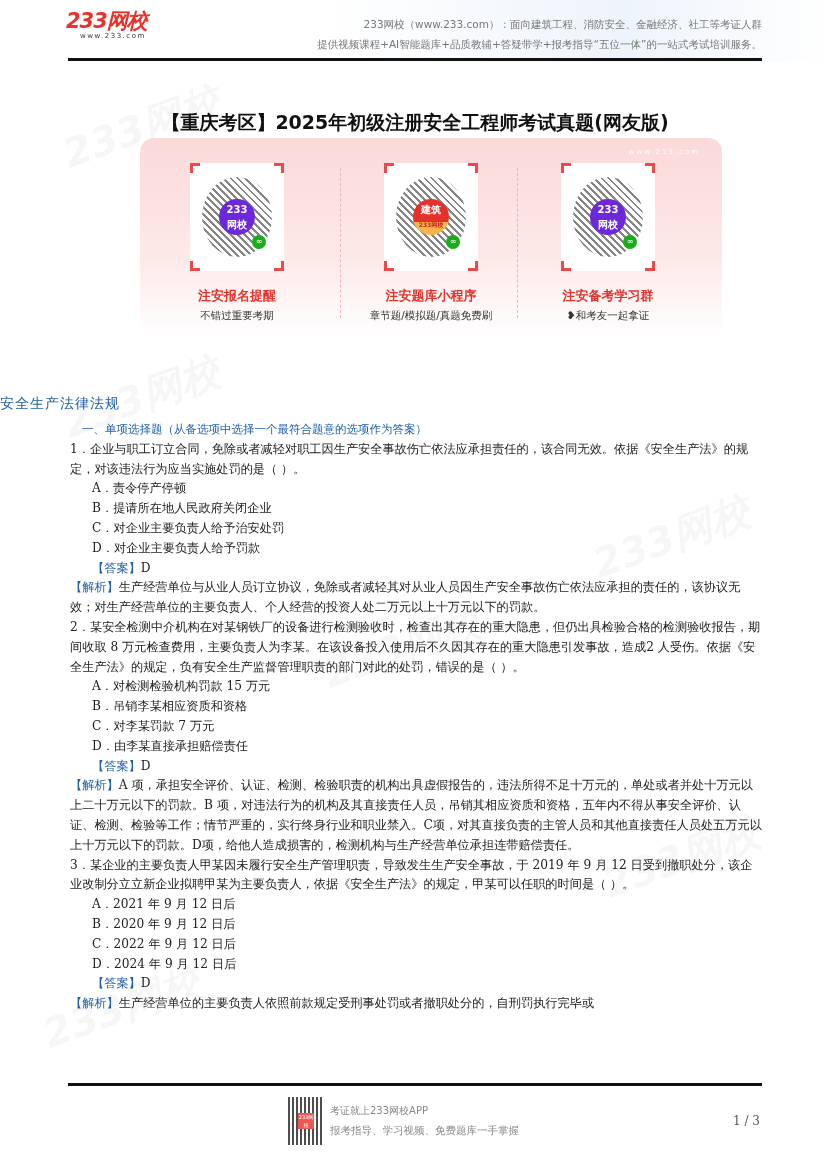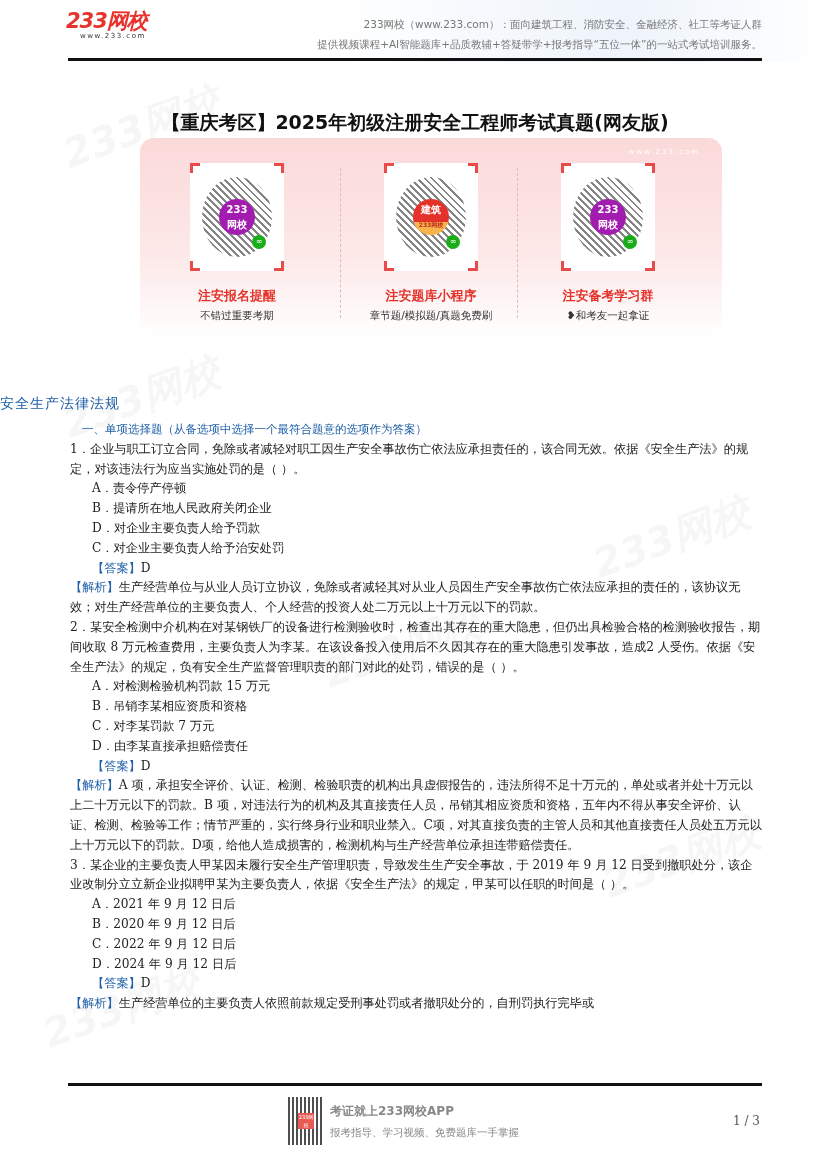"233" .qr-center { background: #a21caf -> #6d28d9 }
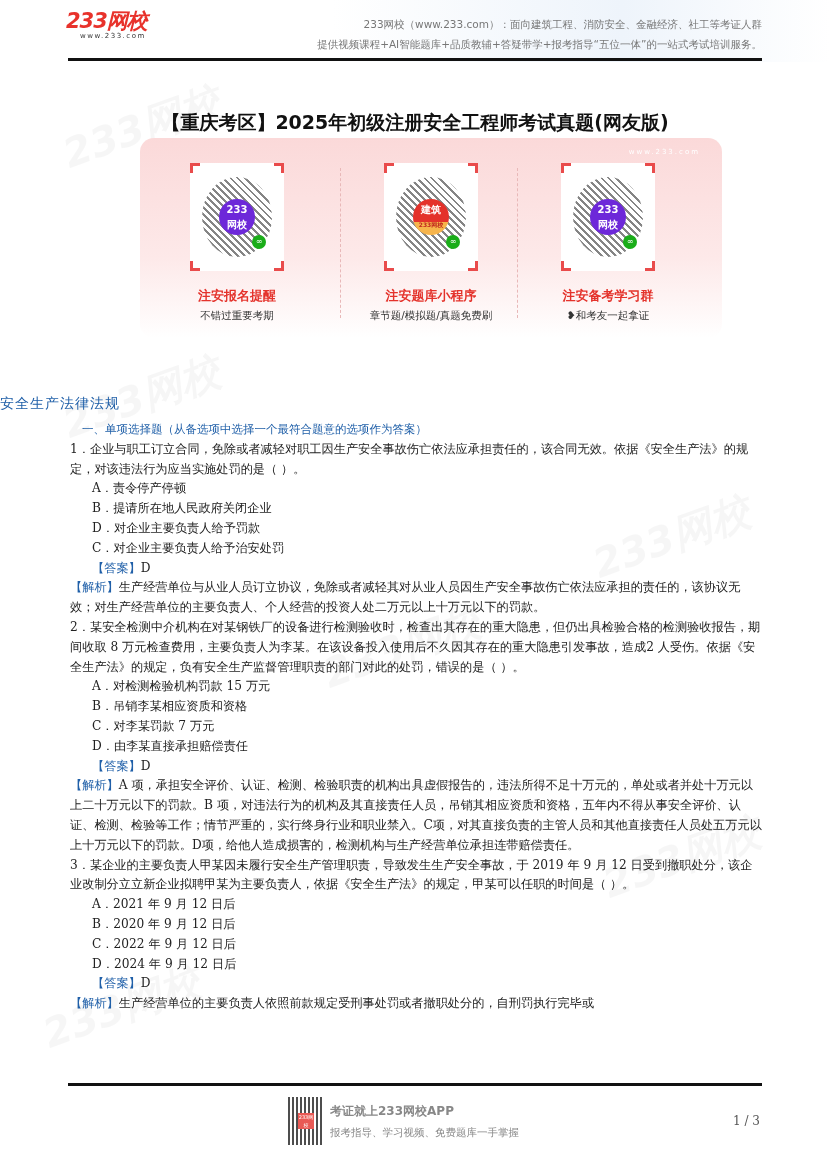"D．对企业主要负责人给予罚款" p.indent { order: before "C．对企业主要负责人给予治安处罚" -> after "C．对企业主要负责人给予治安处罚" }
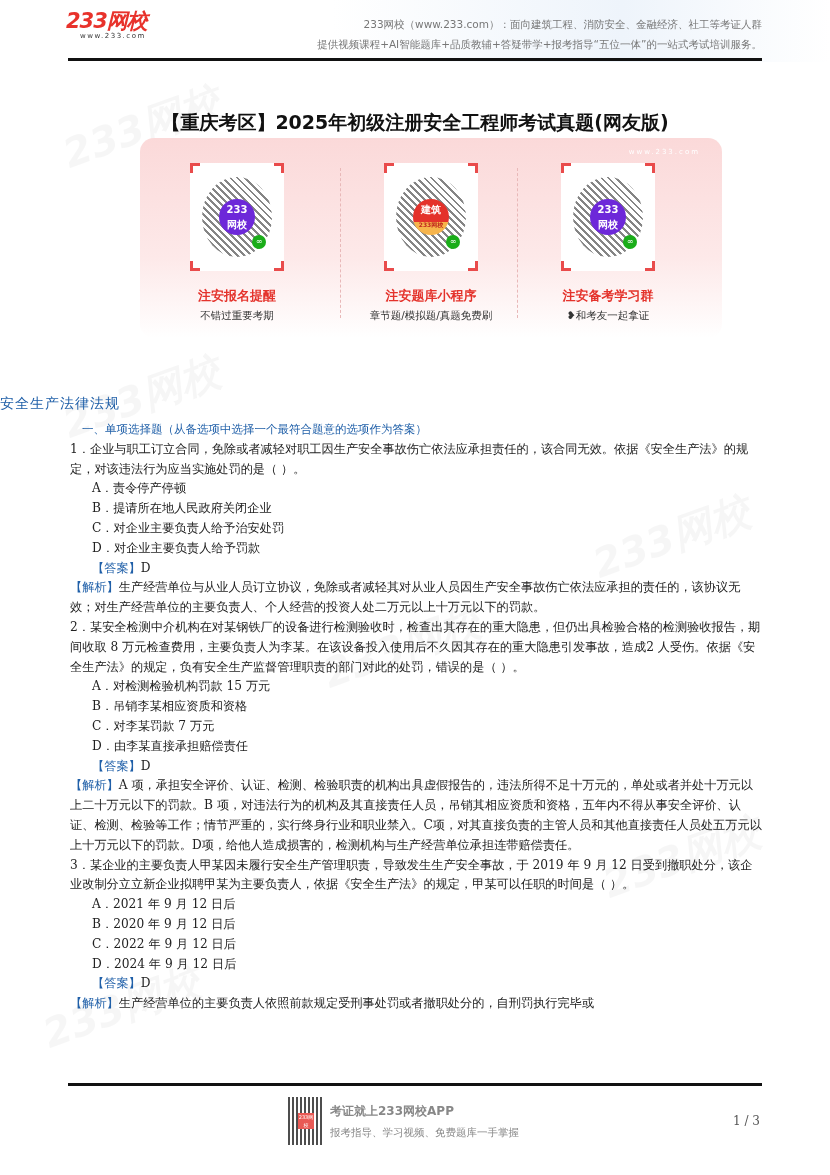"考证就上233网校APP" .footer-title { font-size: 12px -> 10px; font-weight: bold -> normal }
